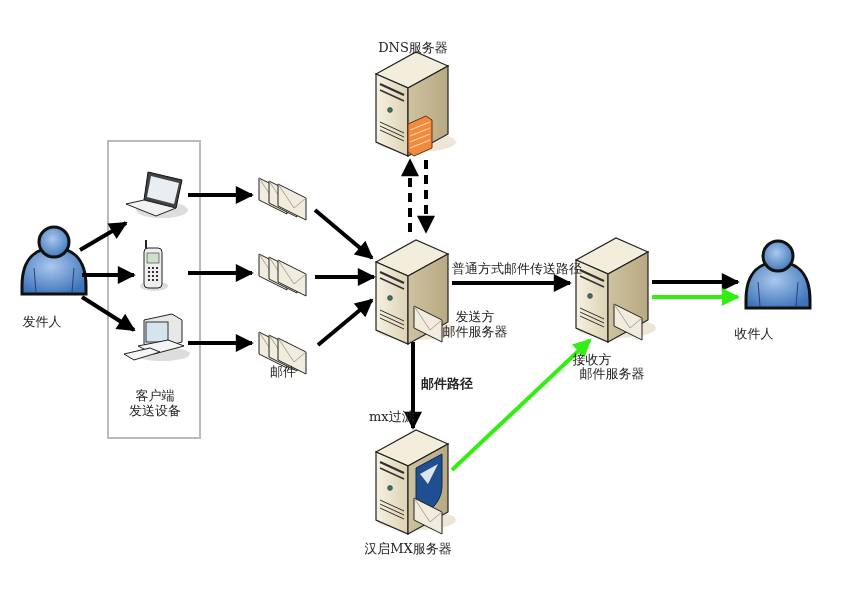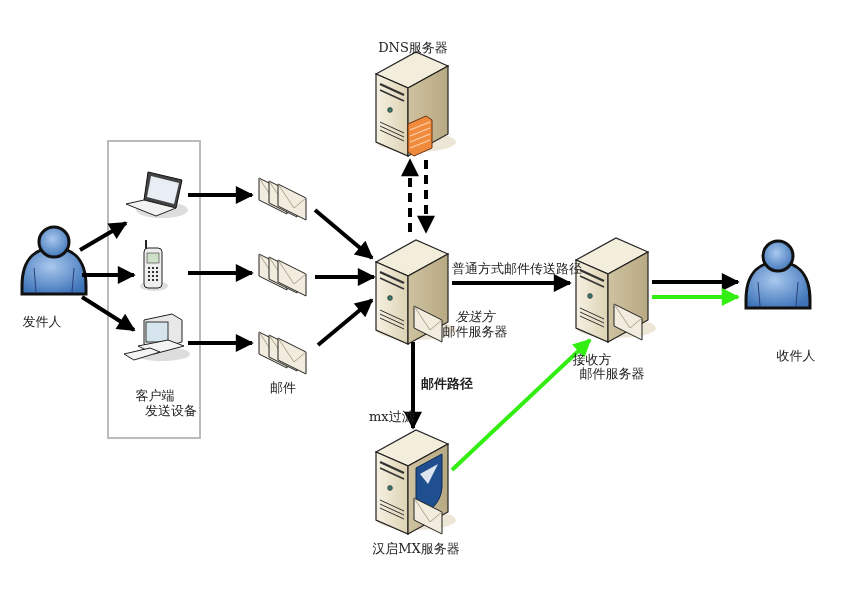"发送方" div.lbl { font-style: italic -> none }
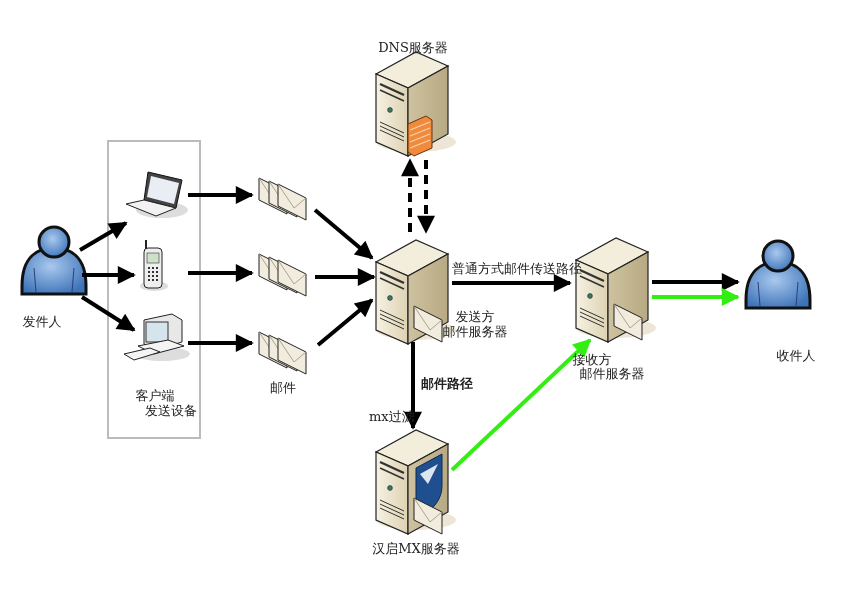"收件人" div.lbl { left: 796px -> 754px; margin-top: 22px -> none }
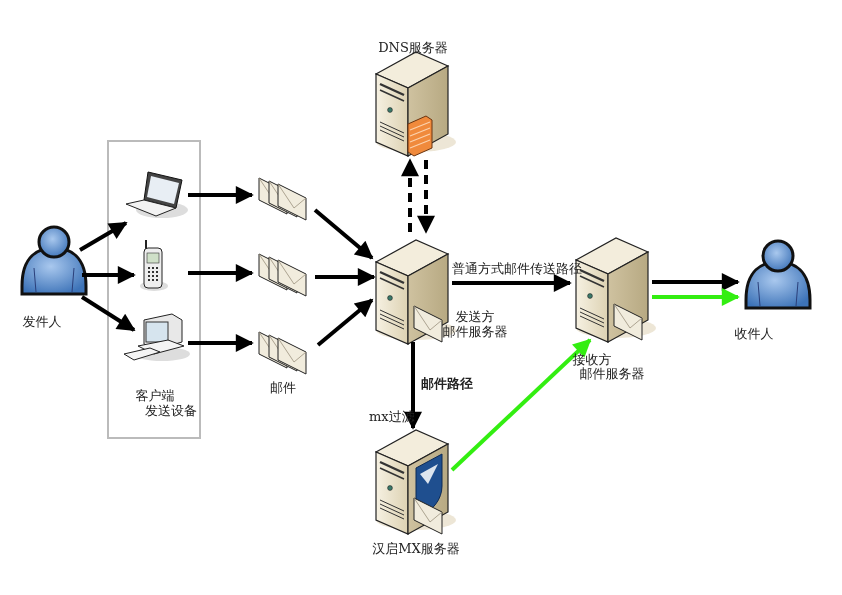"邮件" div.lbl { top: 380px -> 364px }
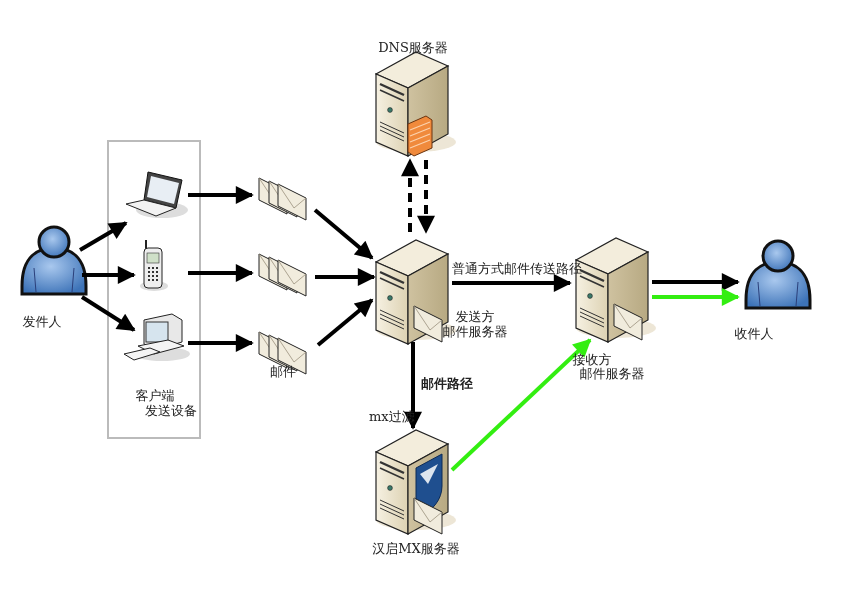"发送设备" div.lbl { margin-left: 16px -> none }
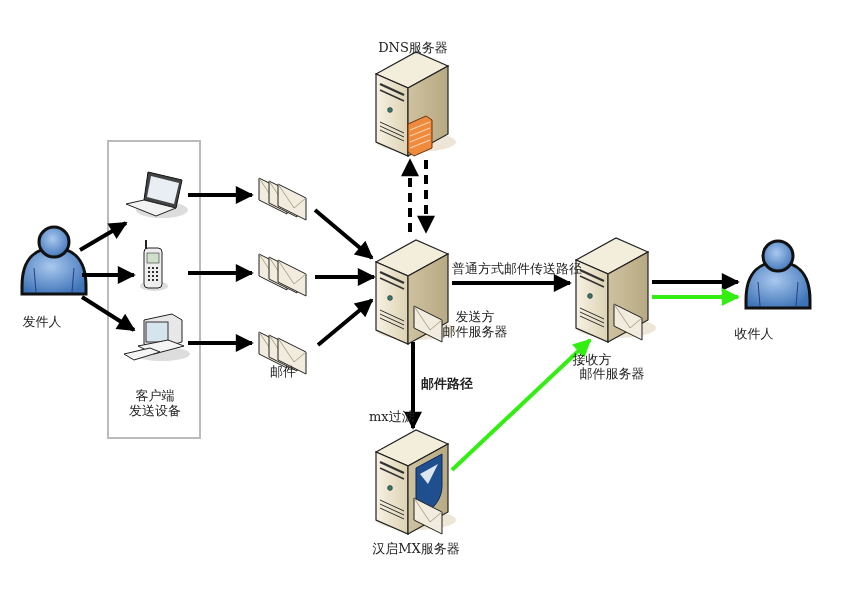"汉启MX服务器" div.lbl { margin-left: 8px -> none }
